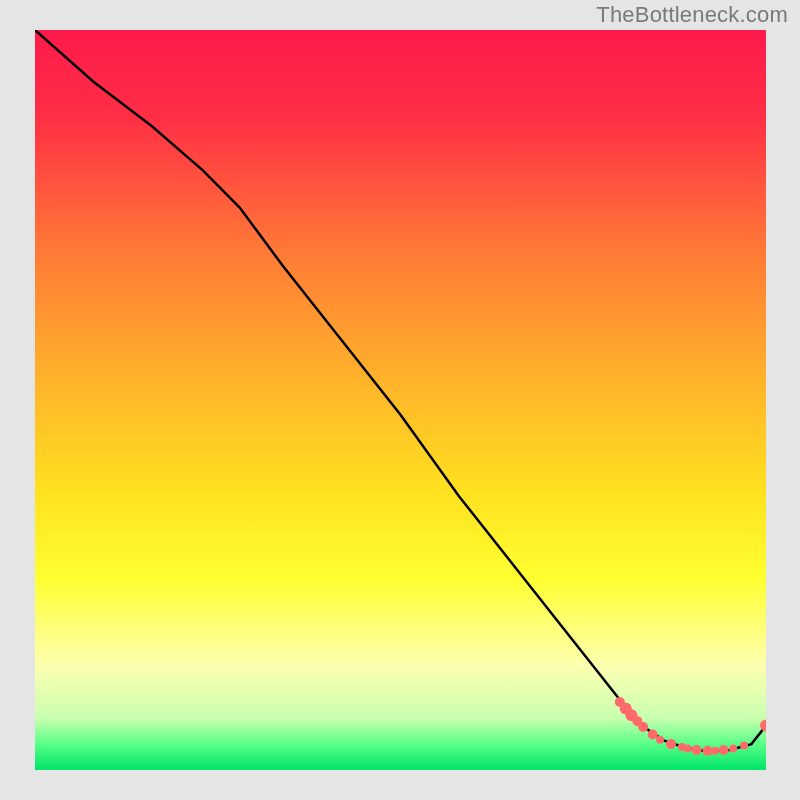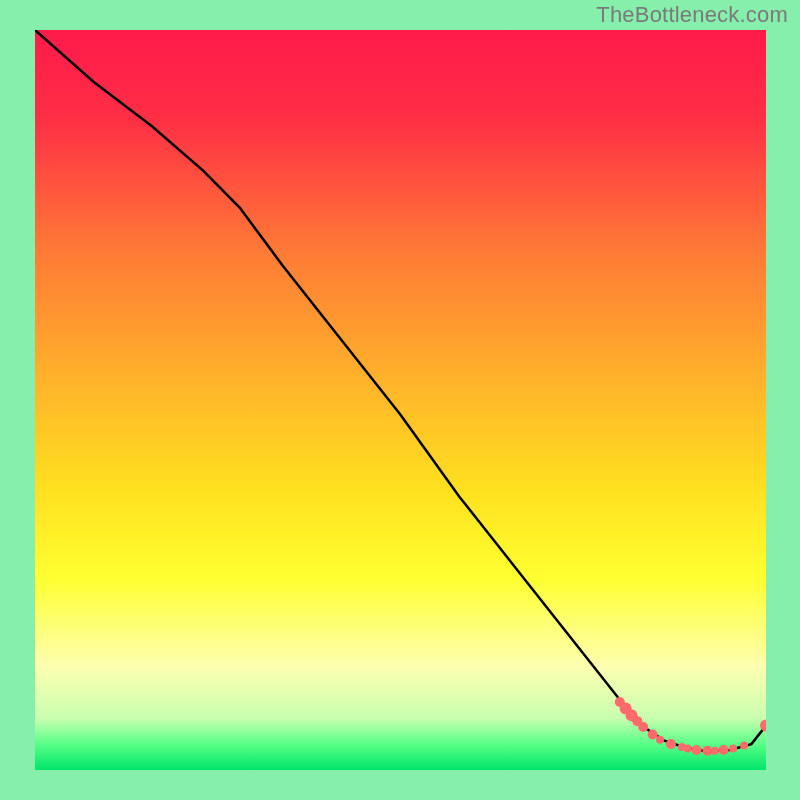"TheBottleneck.com" .frame { background: #86efac -> #e5e5e5 }
